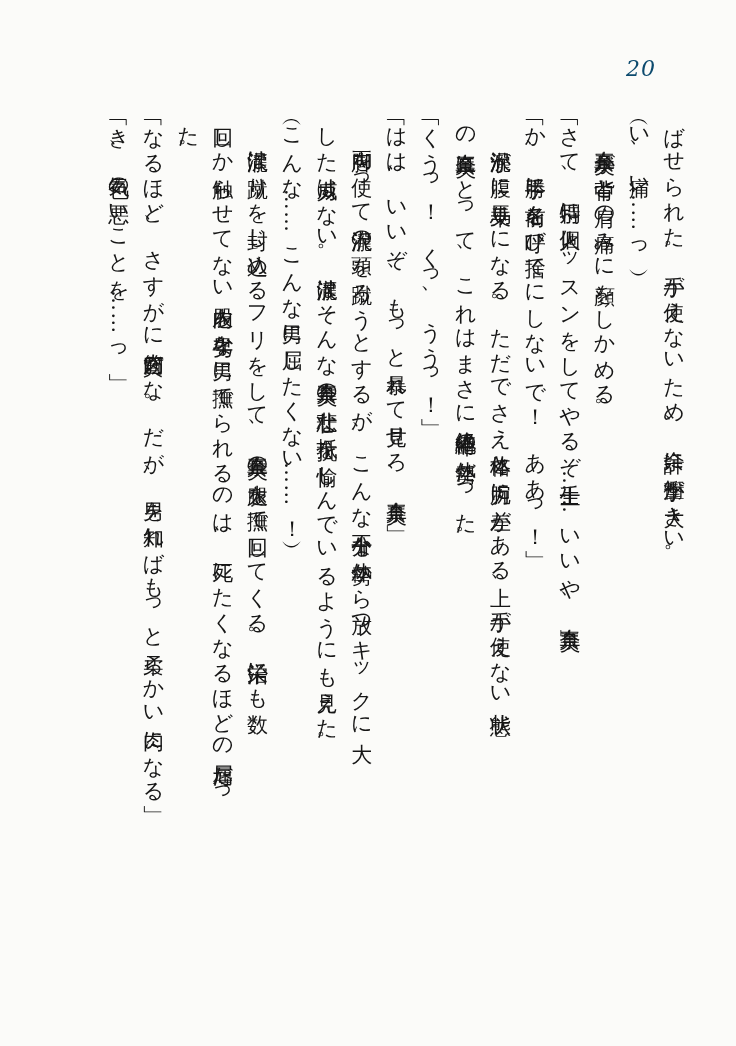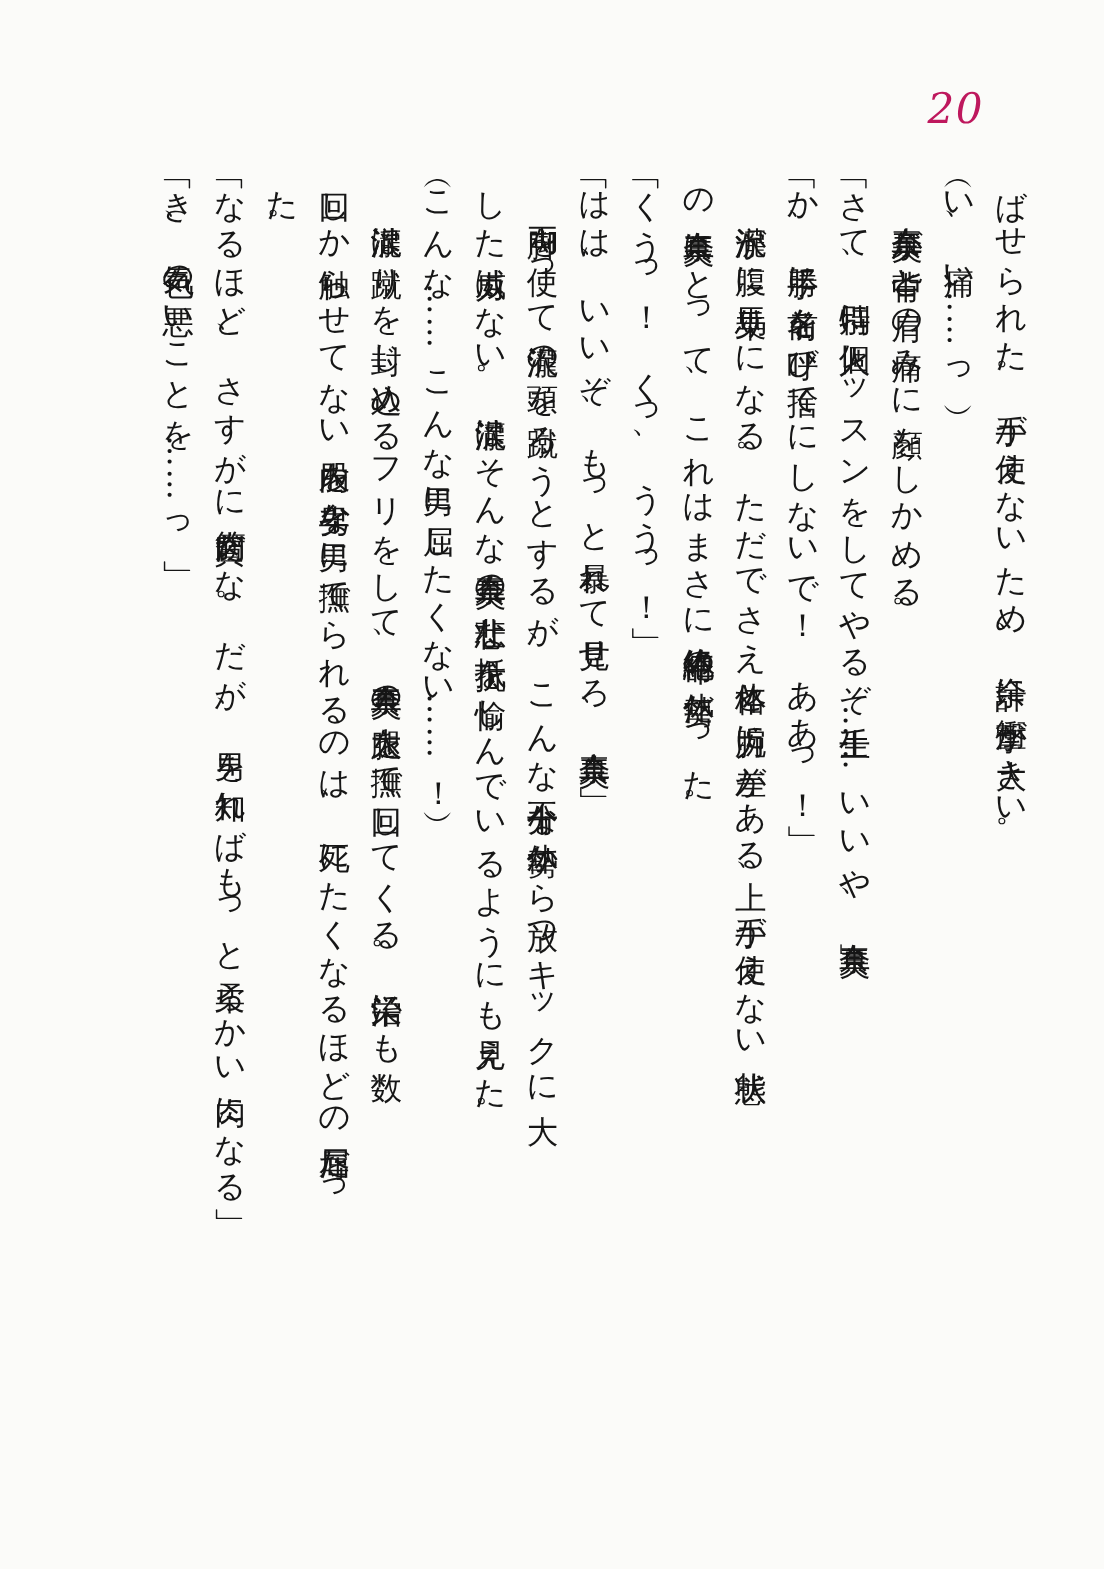"20" .page-number { color: #be185d -> #0c4a6e; font-size: 28px -> 22px }
